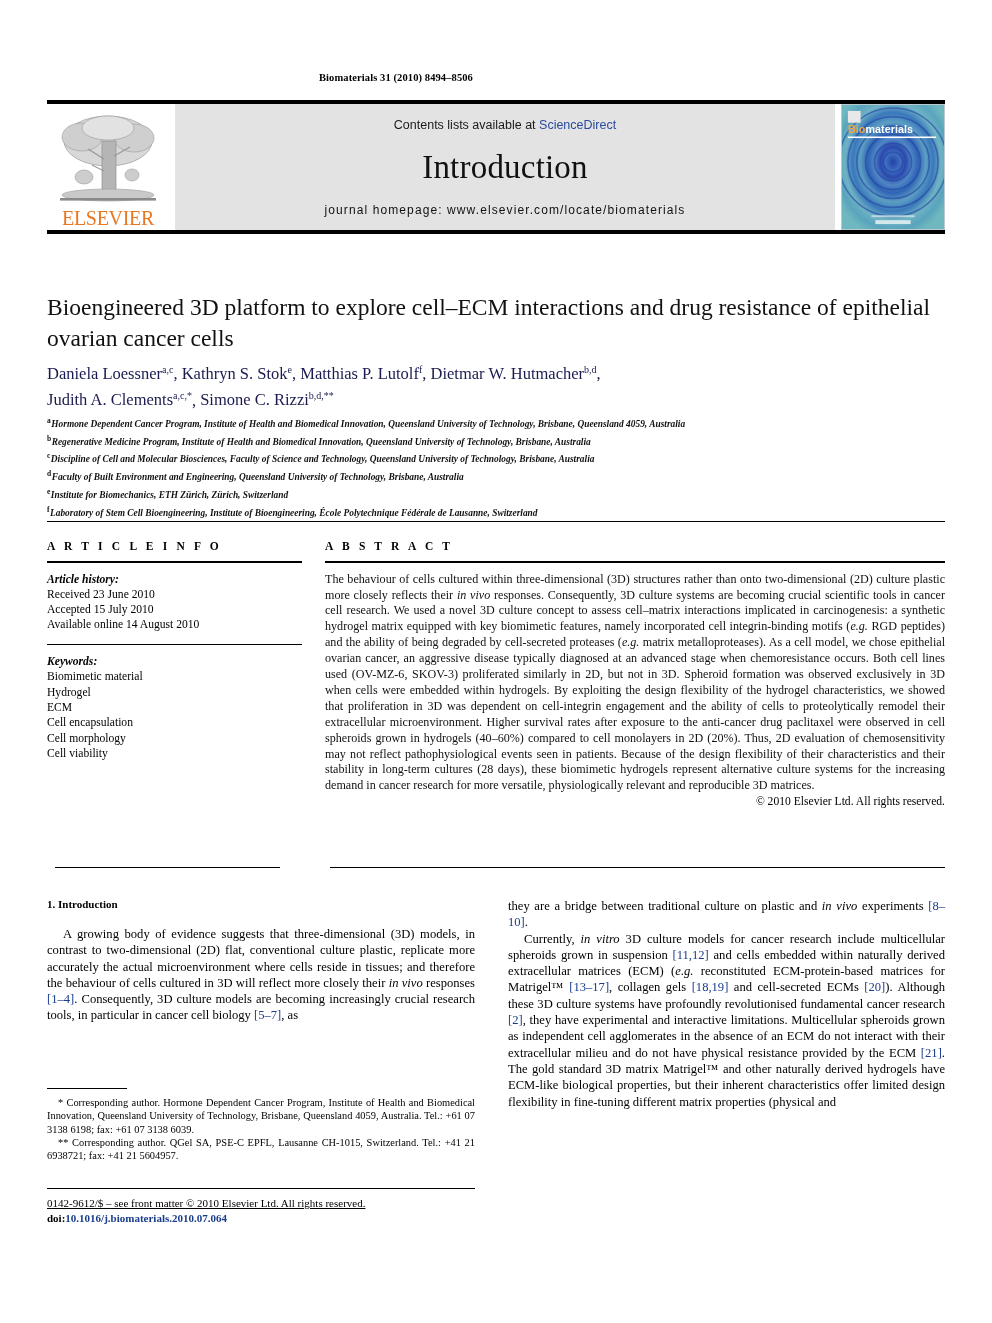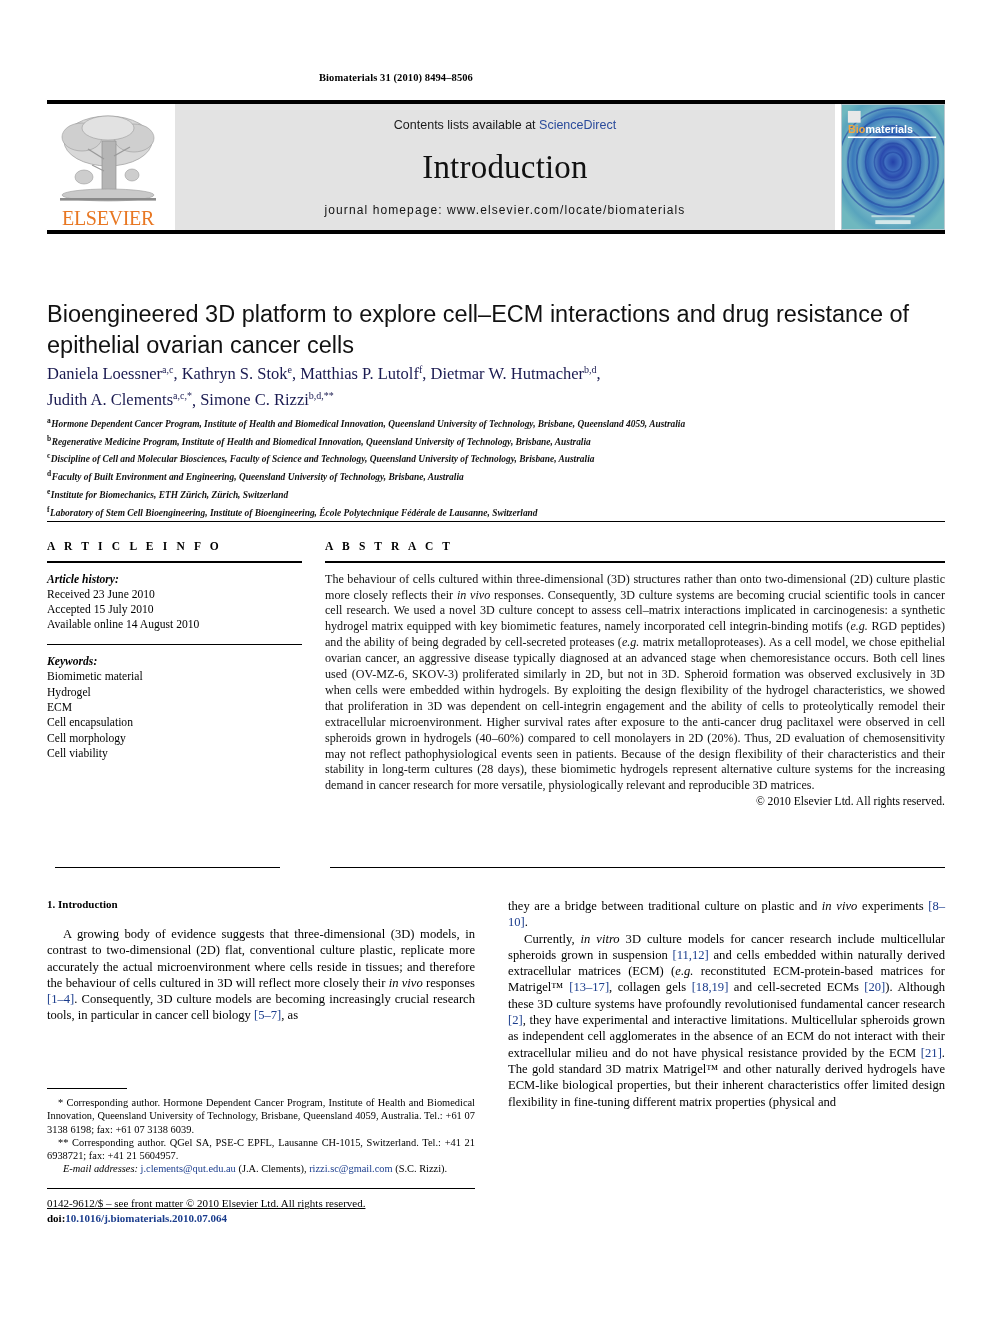"Bioengineered 3D platform to explore" .title { font-family: Liberation Sans, sans-serif -> Liberation Serif, serif; top: 299px -> 292px }
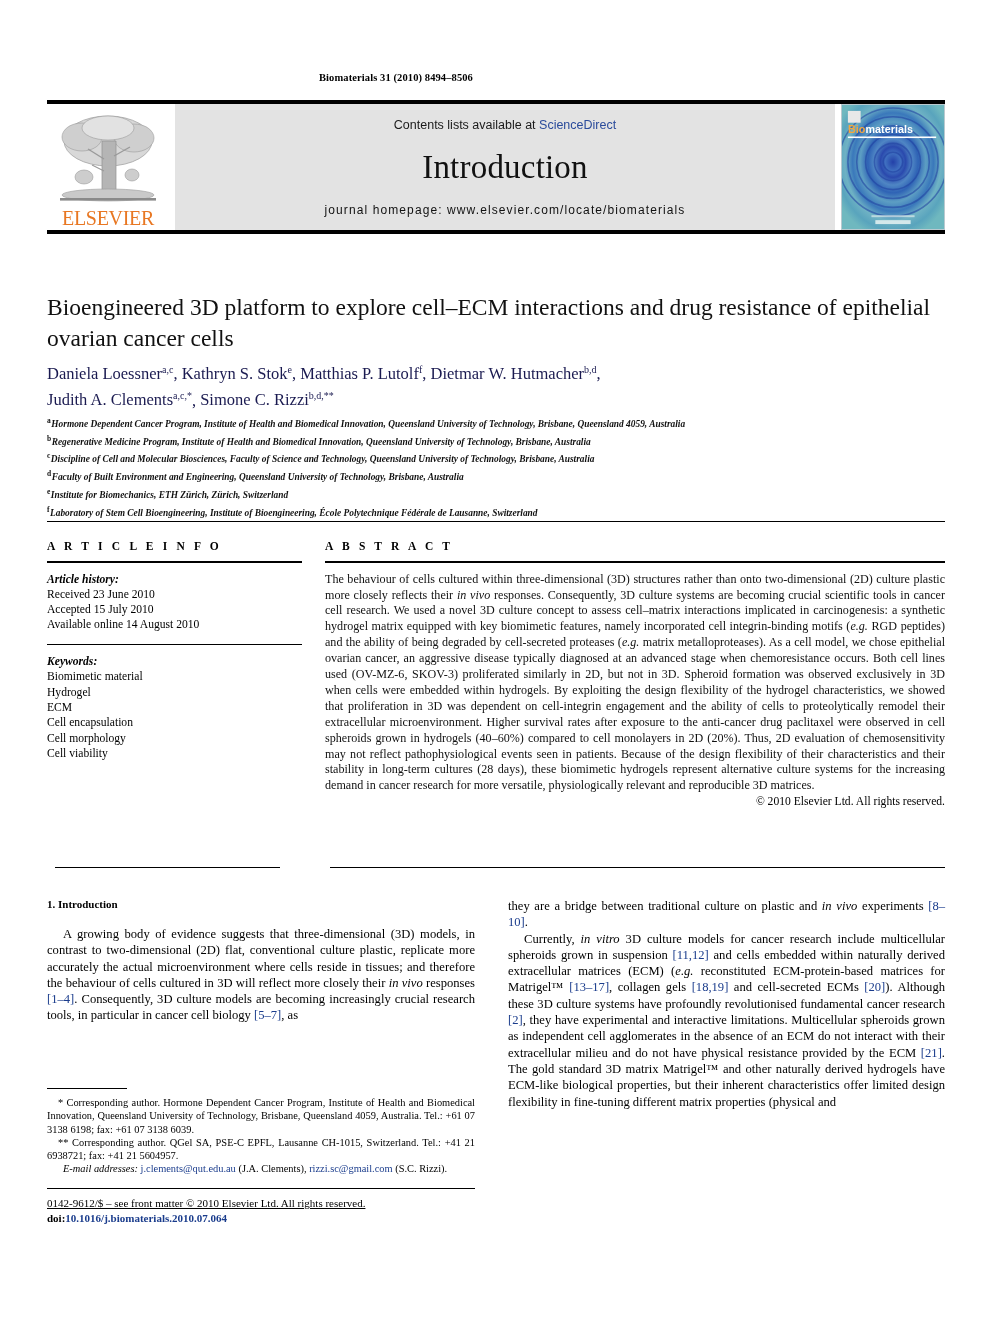"E-mail addresses: j.clements@qut.edu.au" p.fn { html: <p> <em>E-mail addresses:</em> <span>j.clements@qut.edu.au</span> <span>(J.A. Clements),</span> <span>rizzi.sc@gmail.com</span> <span>(S.C. Rizzi).</span> </p> -> none }
